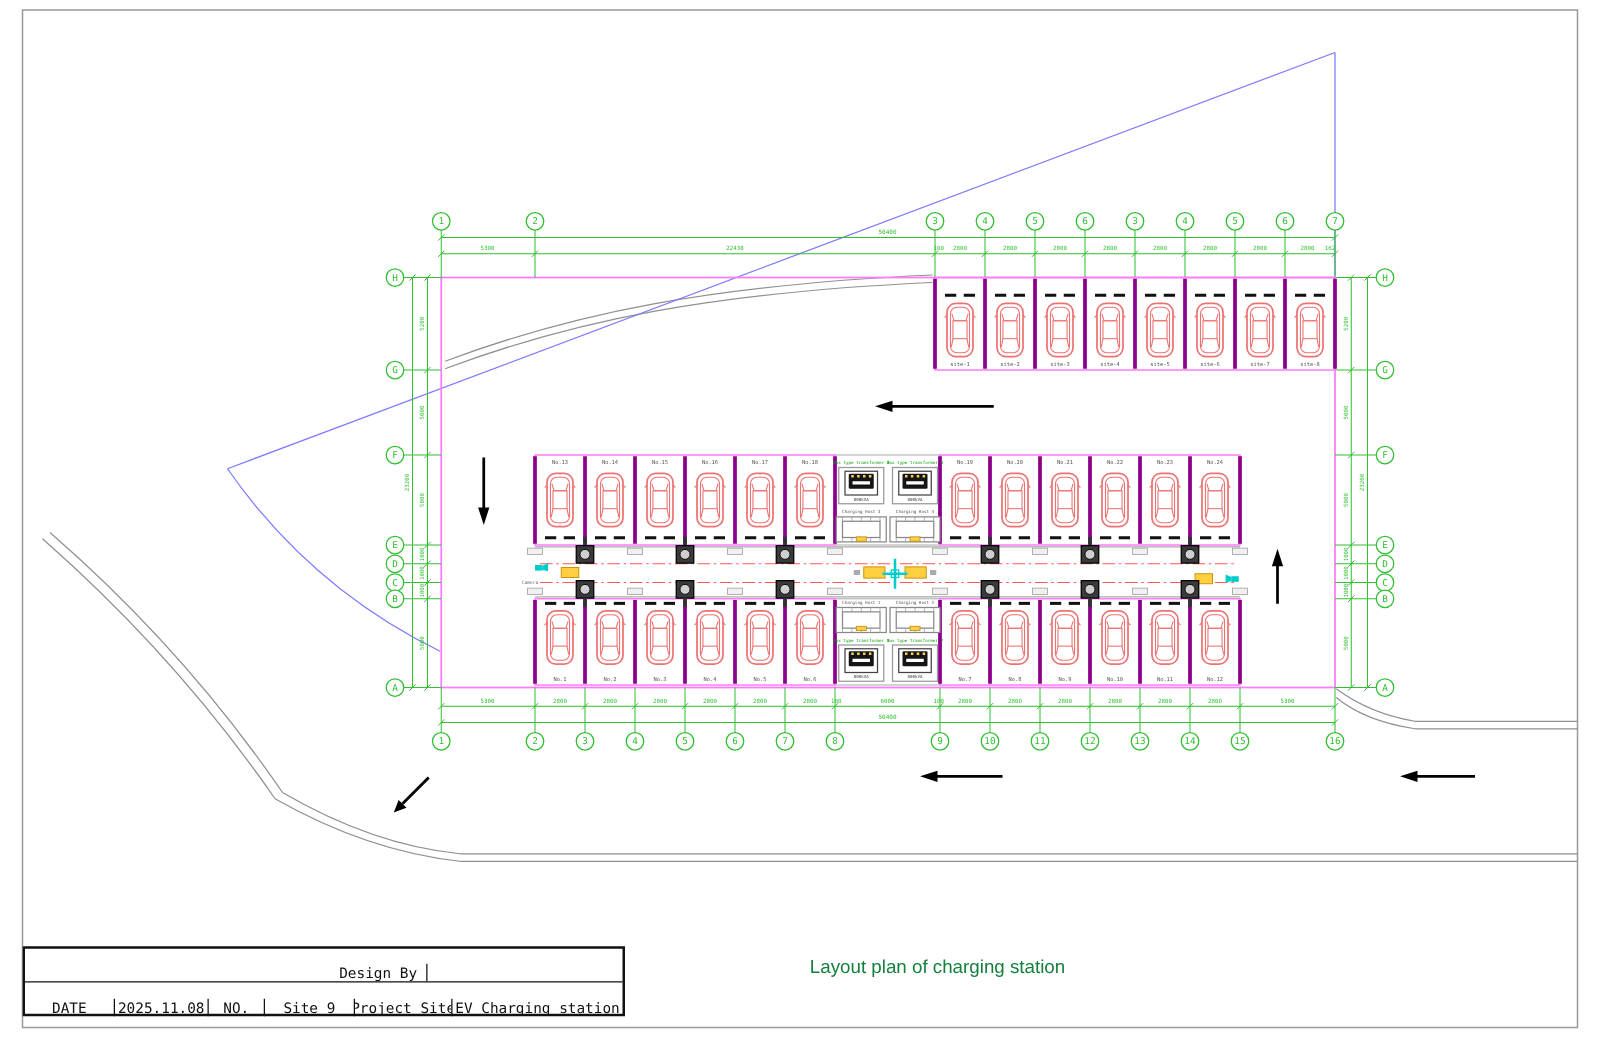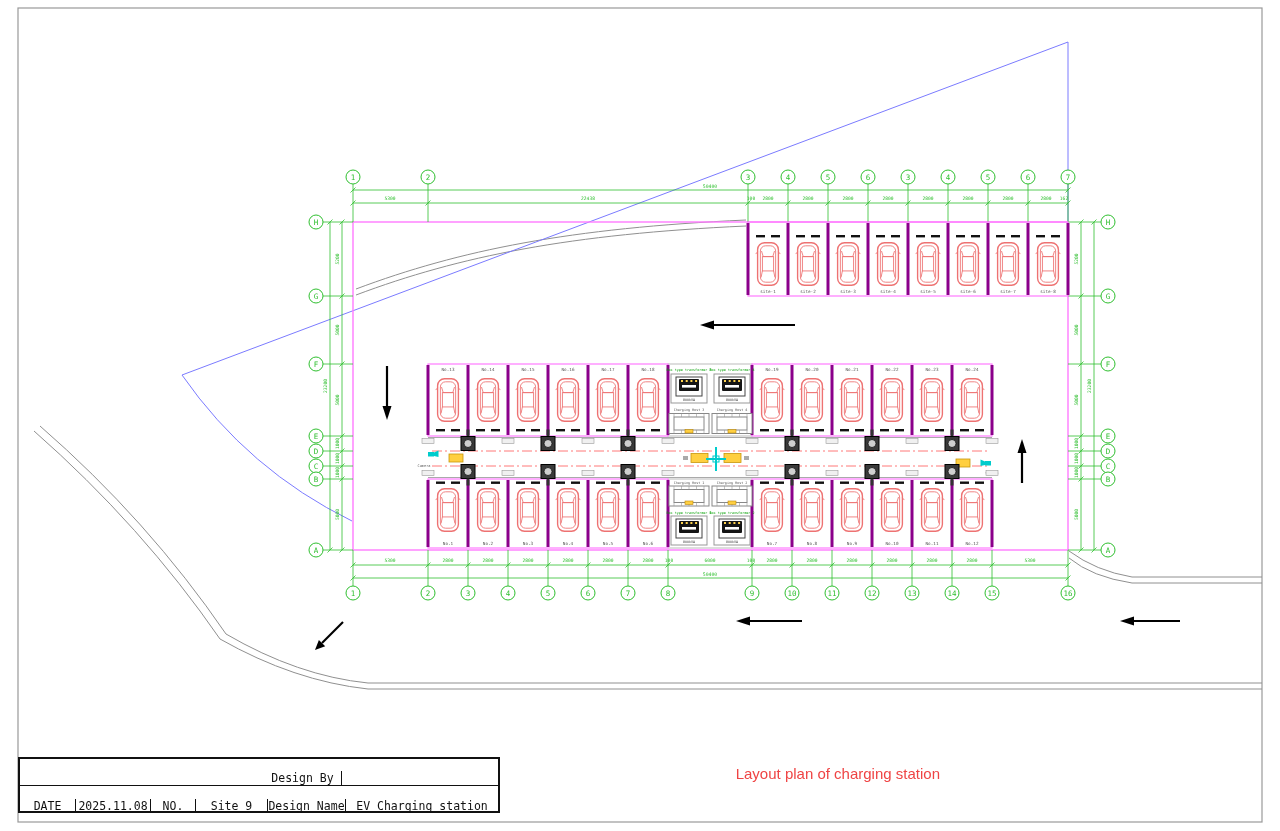"Layout plan of charging station" .dwg-title { color: #ef4444 -> #15803d; text-align: right -> center }
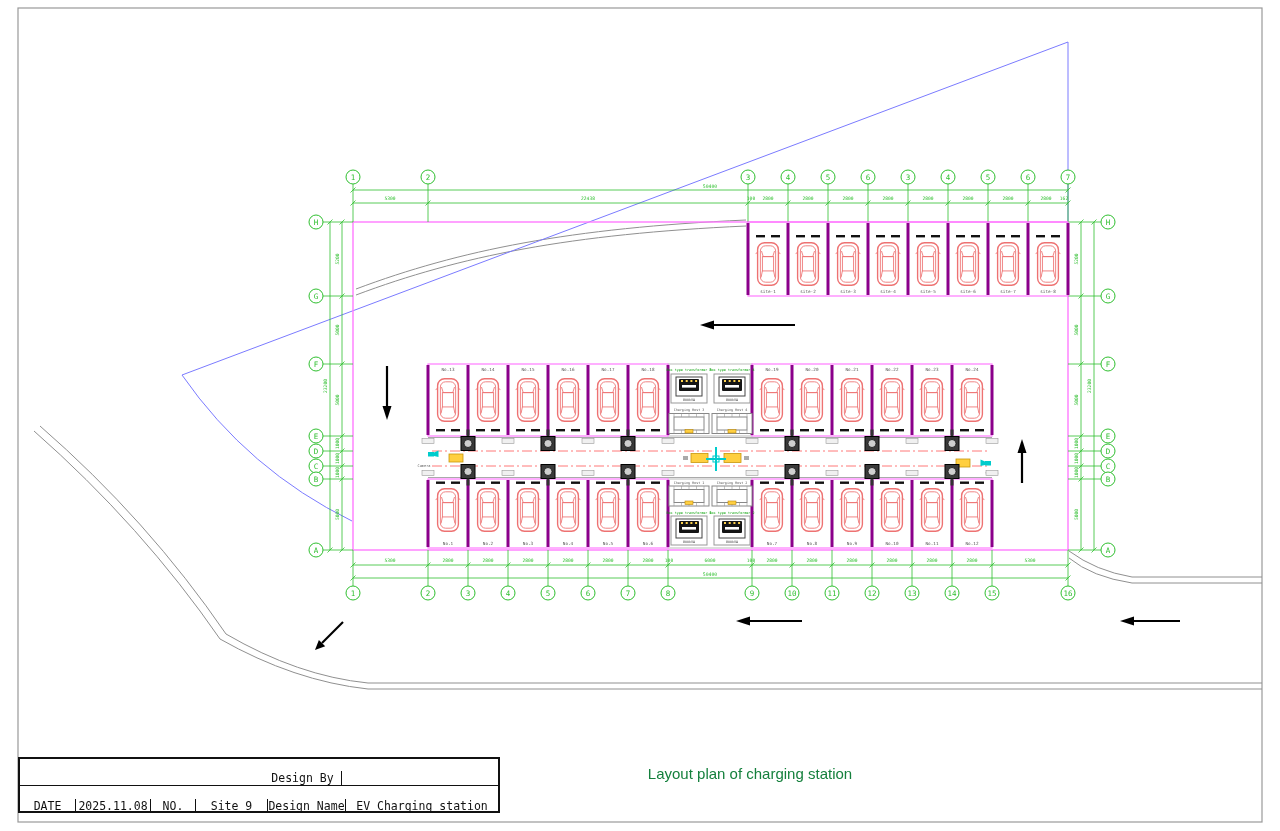"DATE" div.tb-cell { width: 56px -> 72px }
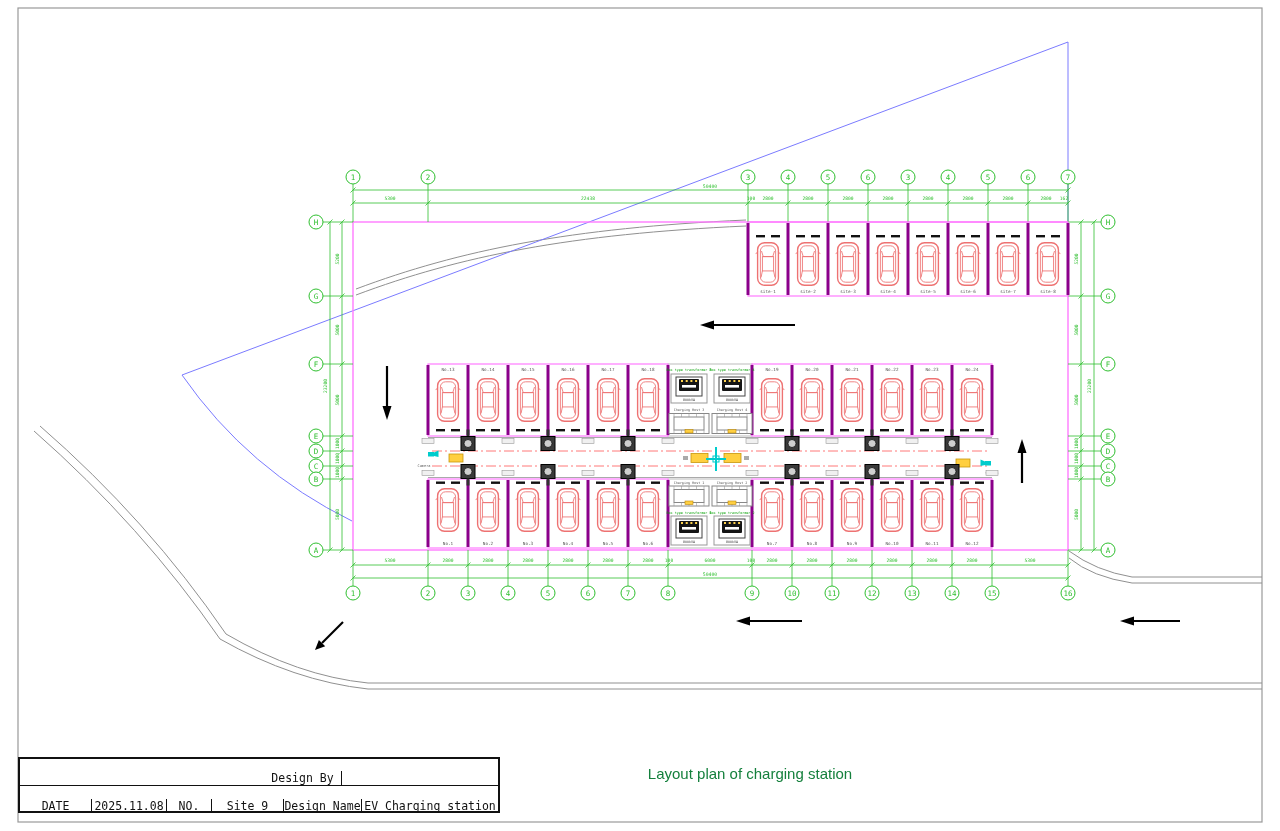"Design Name" div.tb-cell { text: Design Name -> Project Site }
